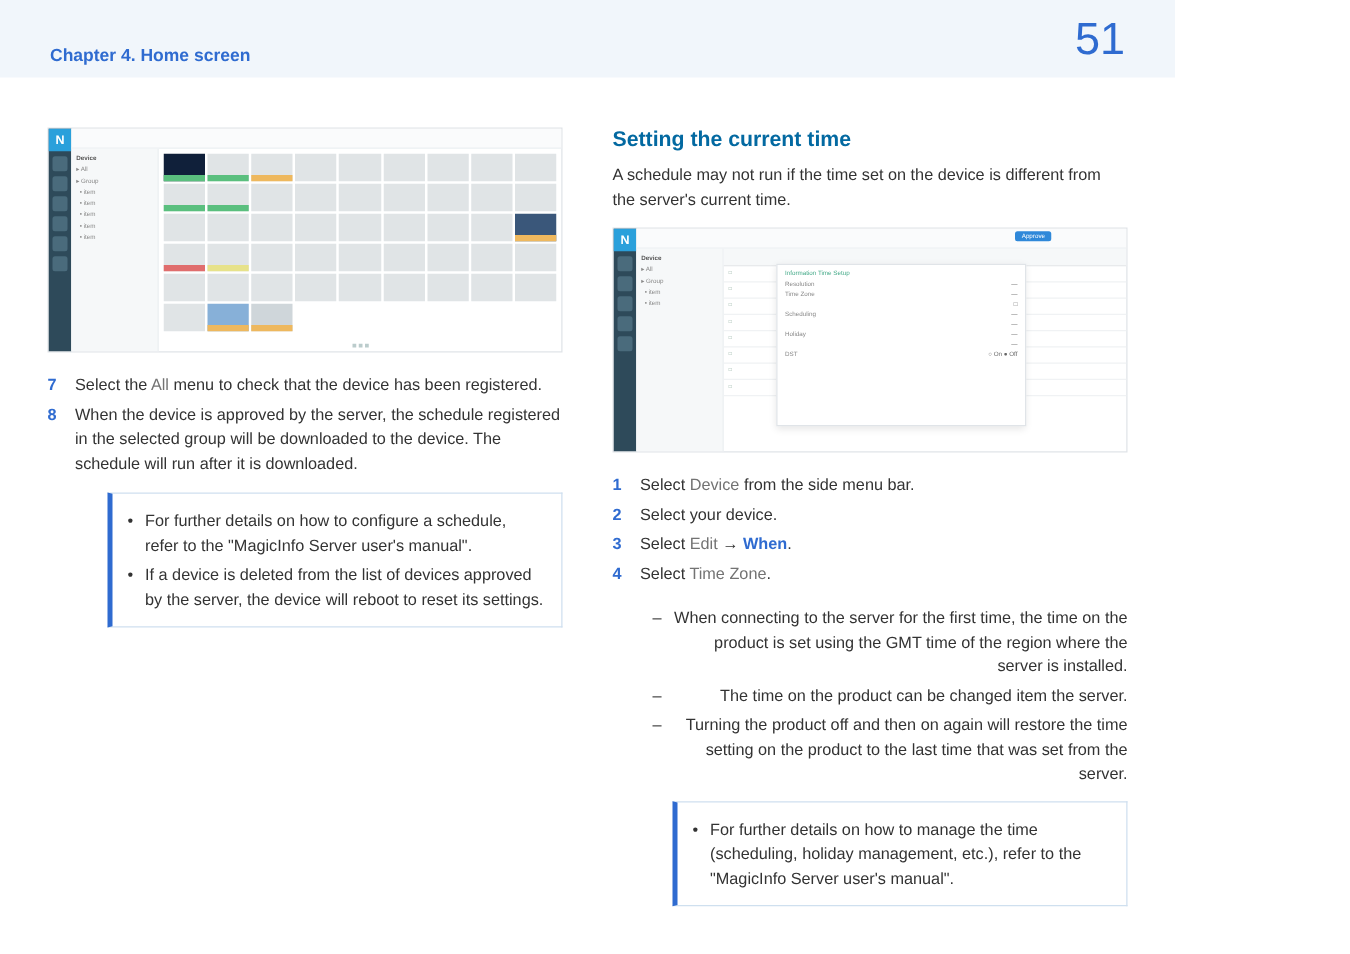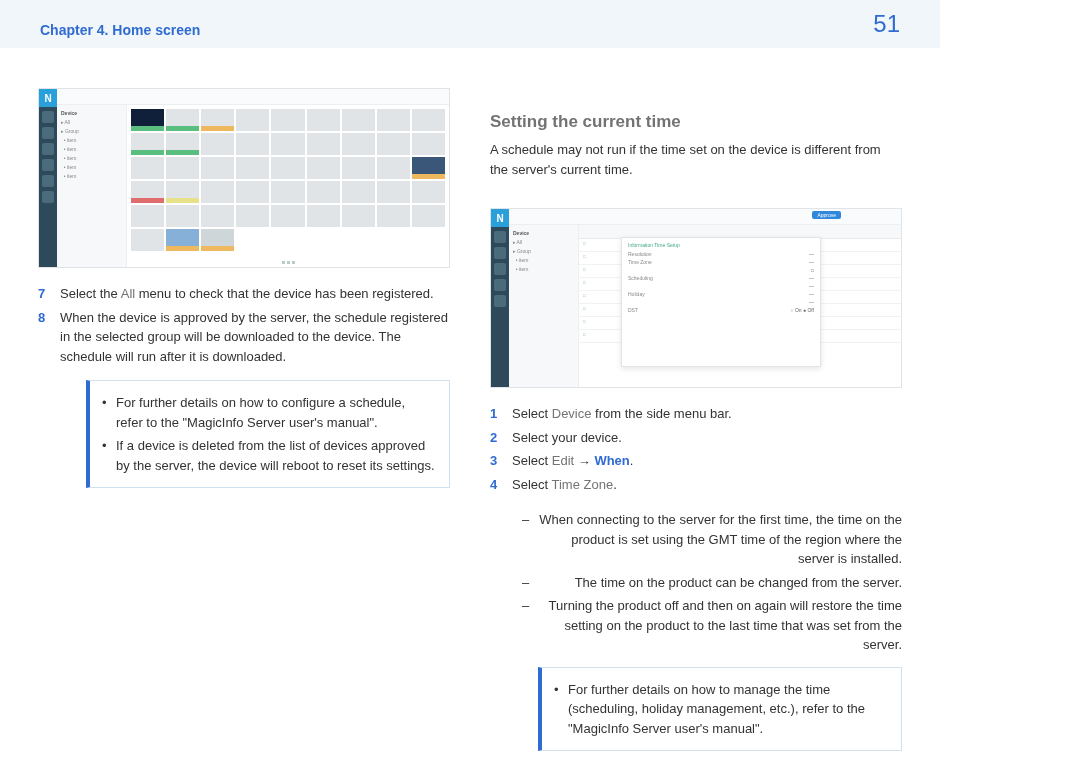"51" .page-num { font-size: 24px -> 36px }
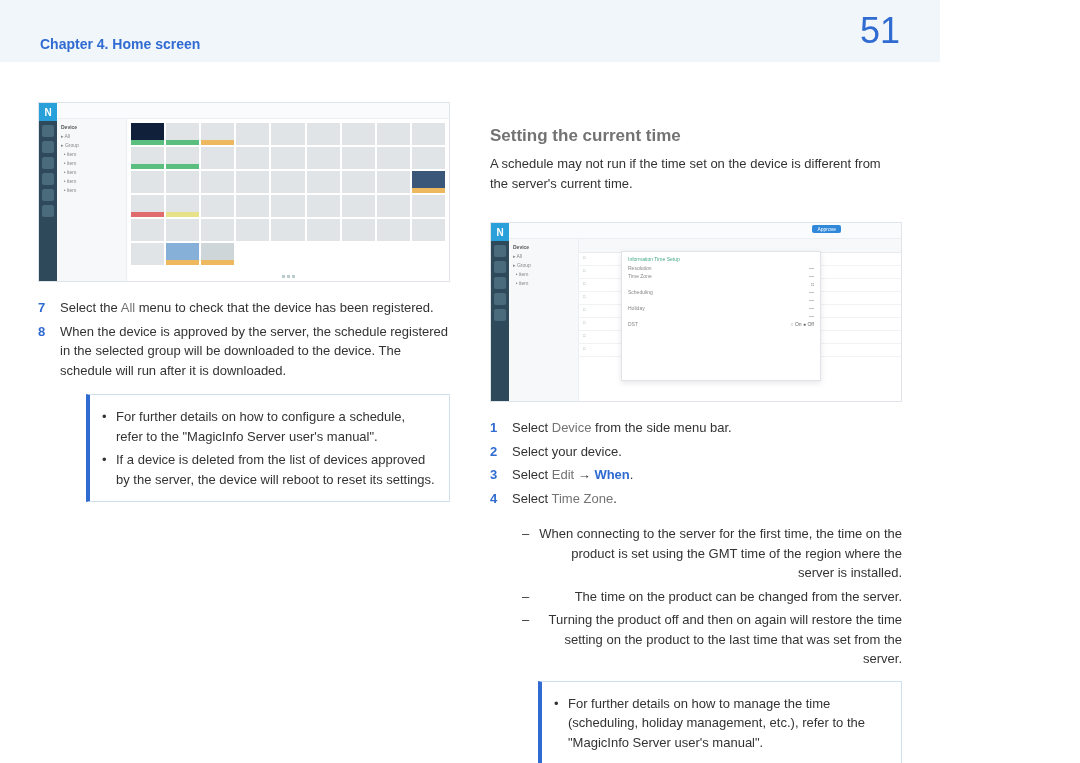"Setting the current time" .h2 { color: #737373 -> #0369a1; margin-top: 24px -> none }
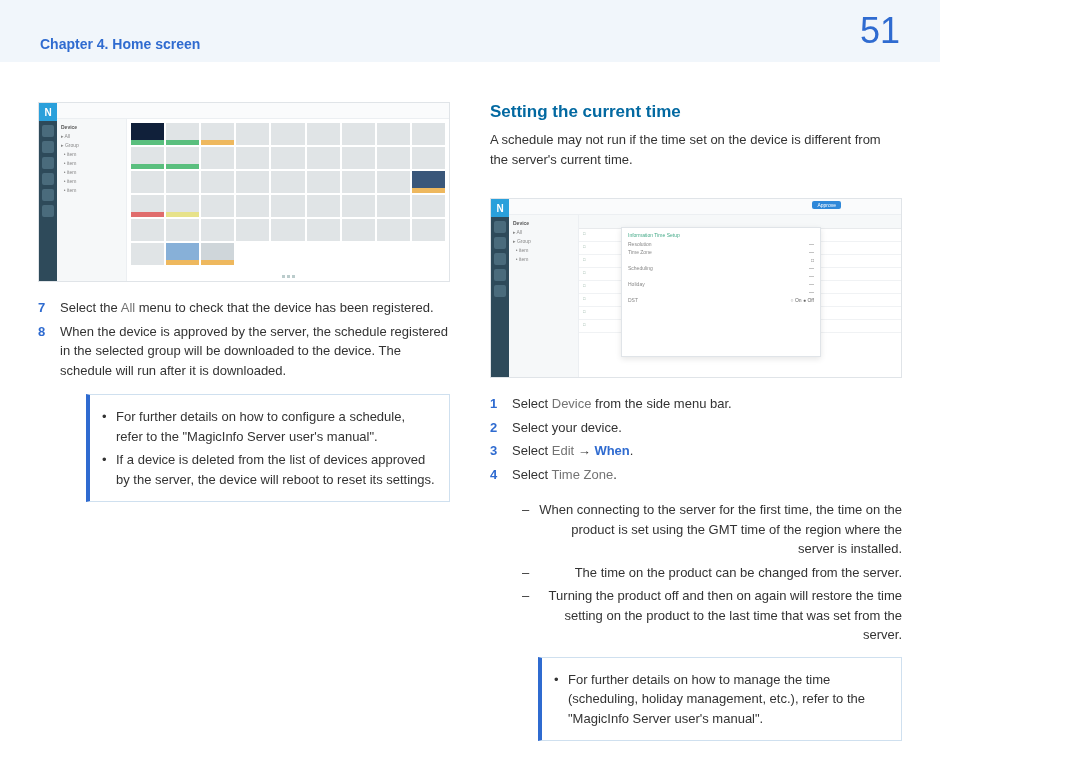"A schedule may not run" .para { margin-bottom: 28px -> 12px }
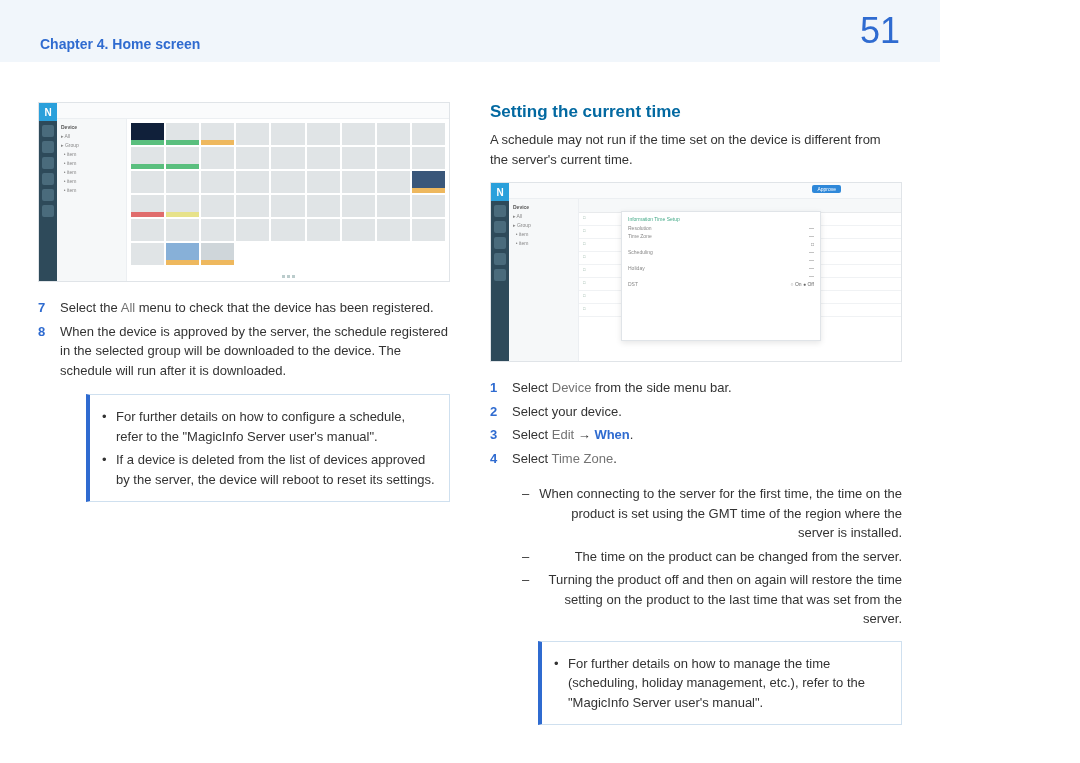"The time on the product" li { text: from -> item }
